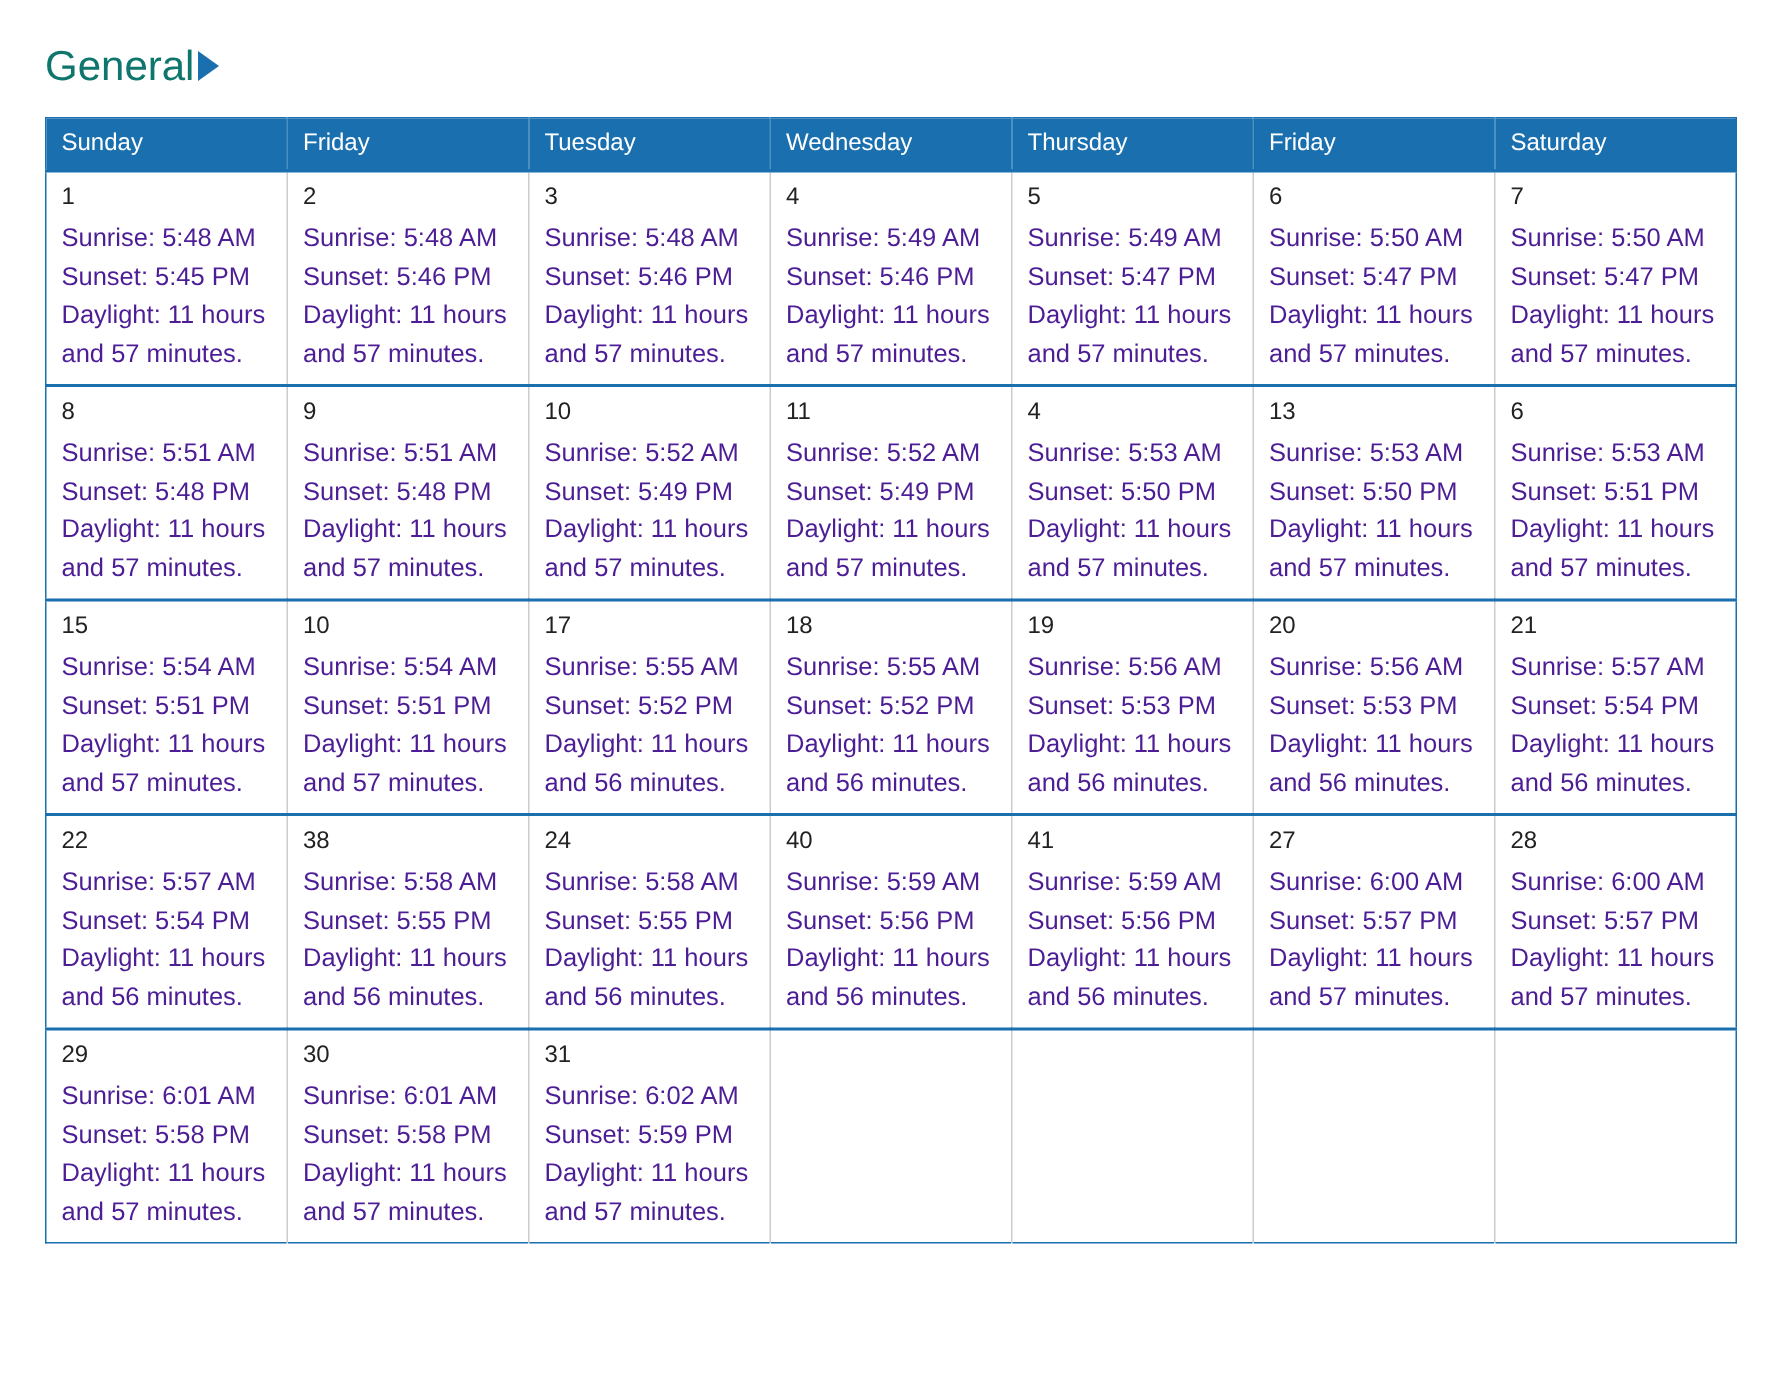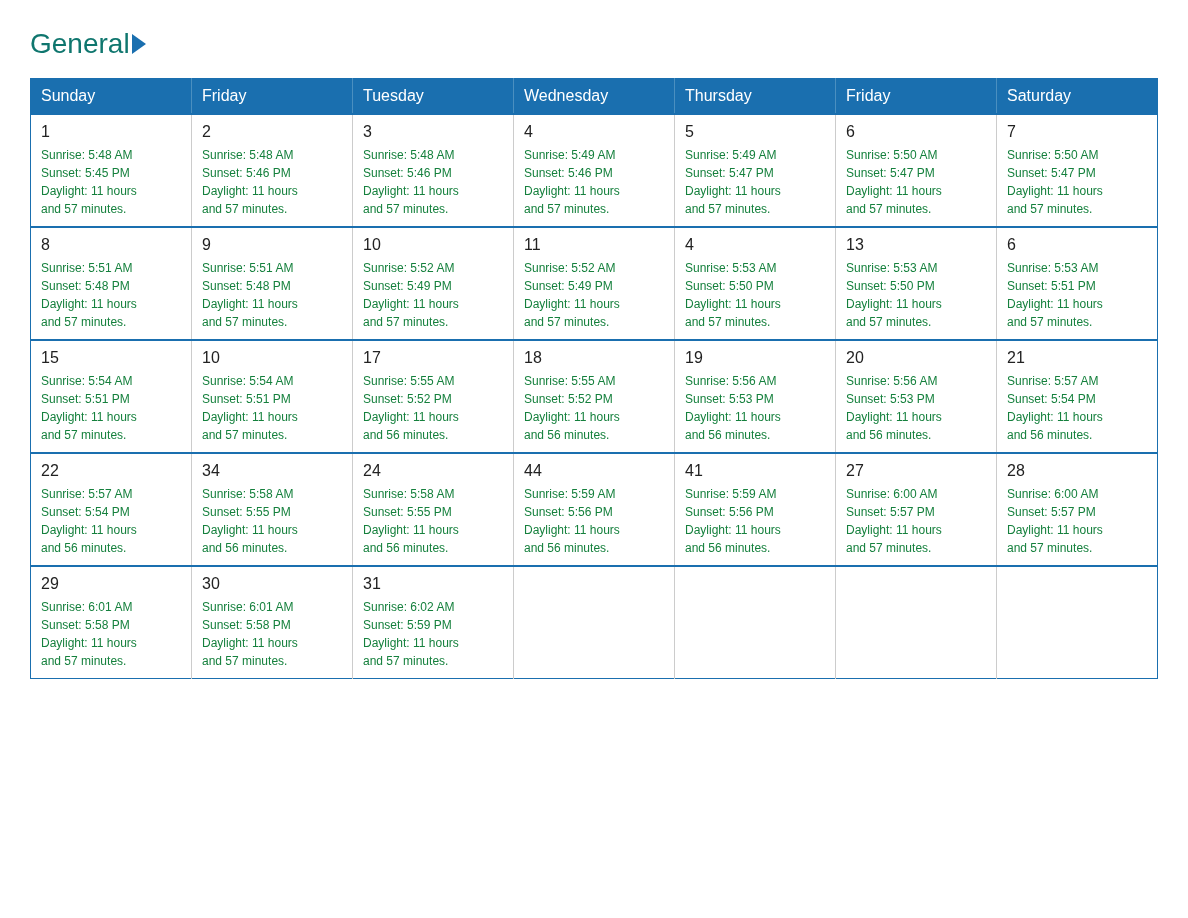"Sunrise: 5:48 AM" .day-info { color: #15803d -> #4c1d95; font-size: 12px -> 17px }
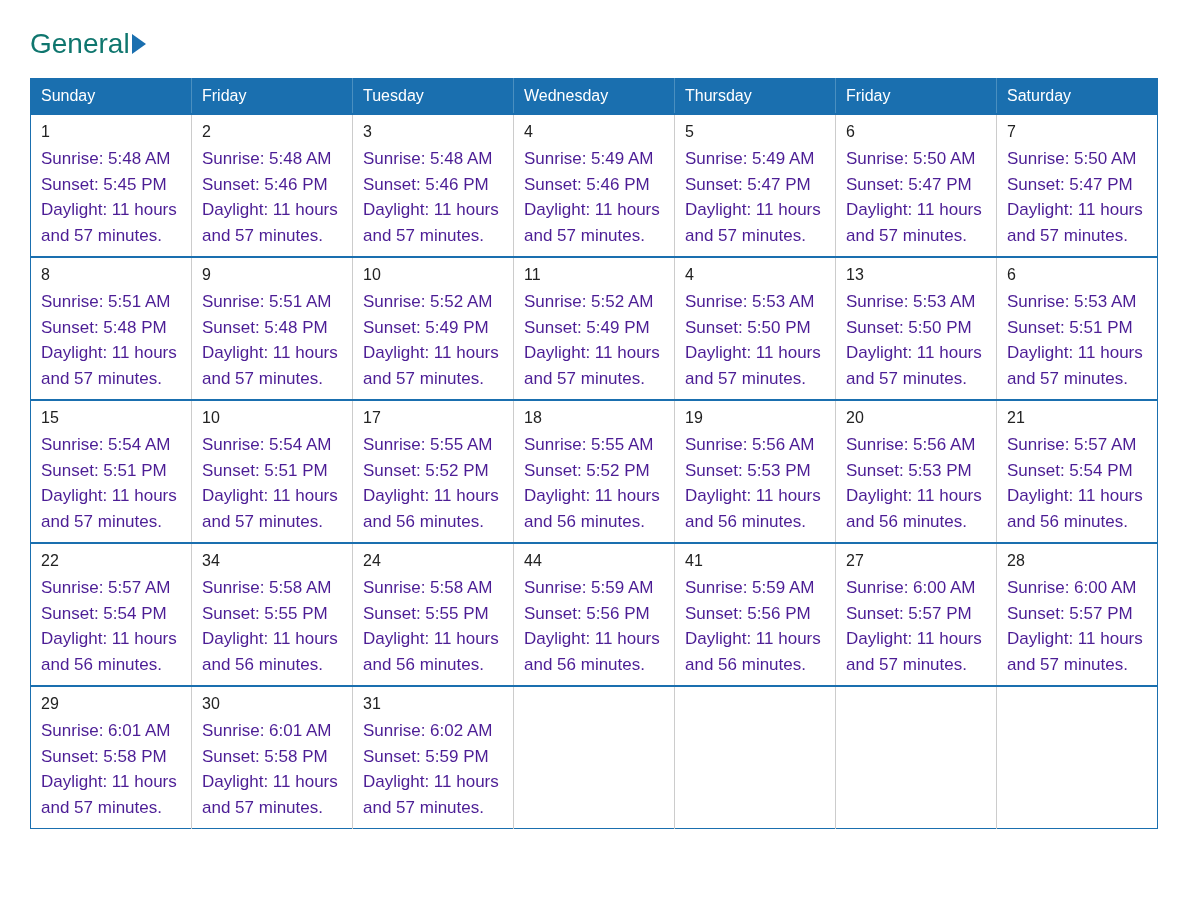"34" span.day-number { text: 34 -> 38 }
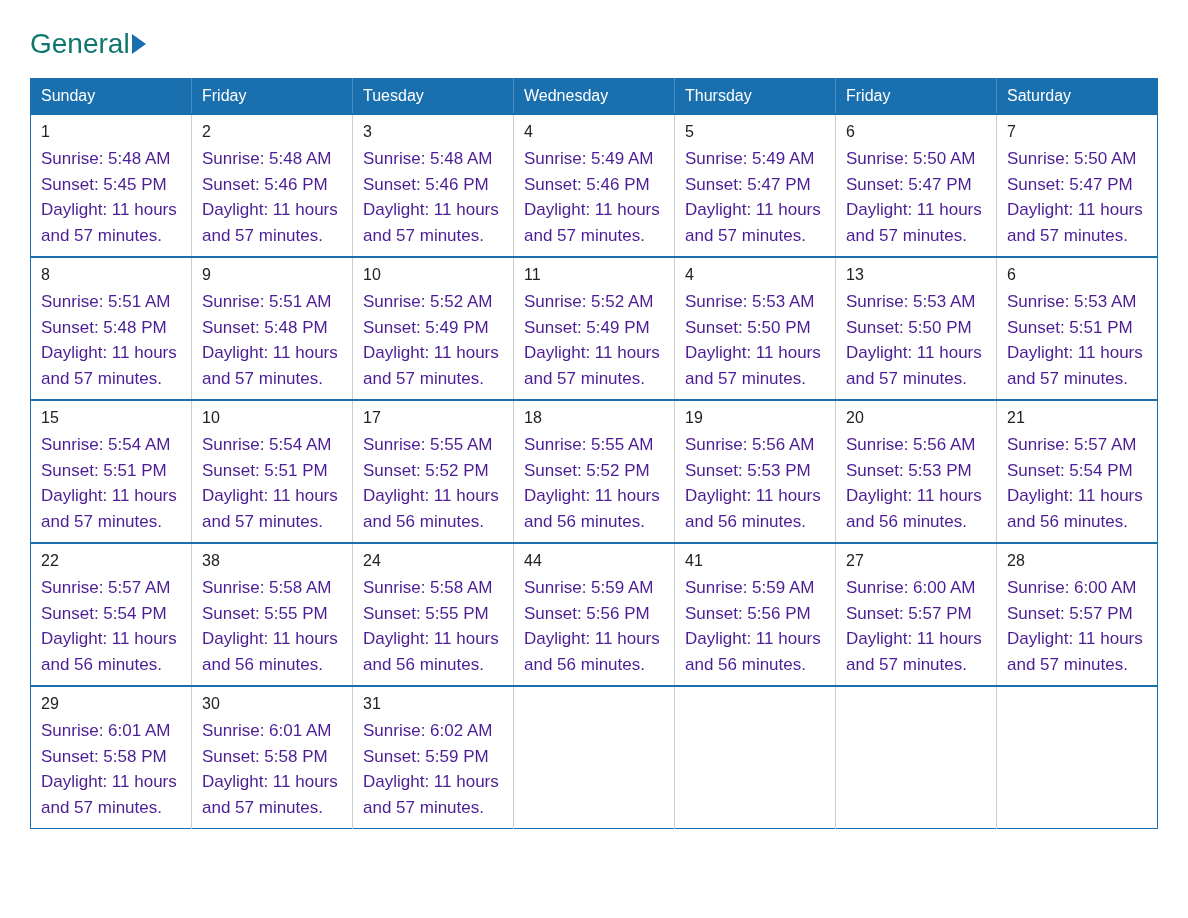"44" span.day-number { text: 44 -> 40 }
